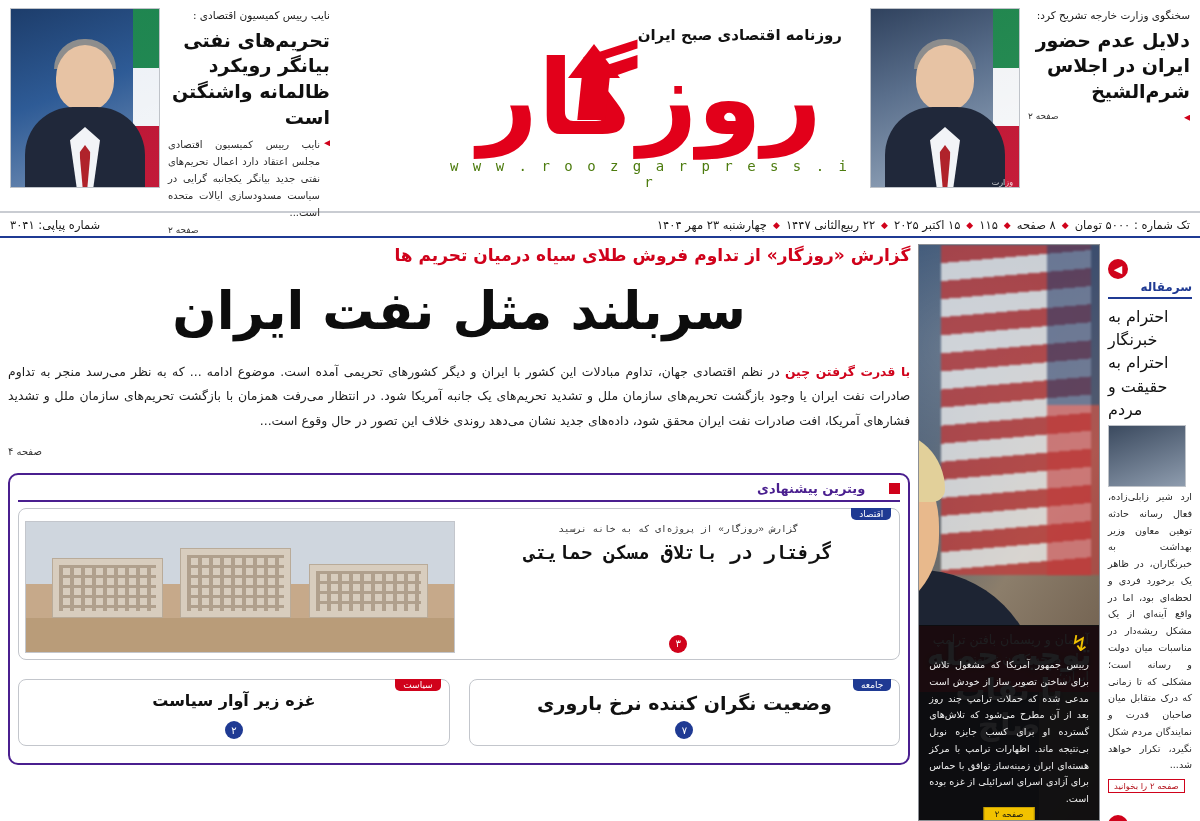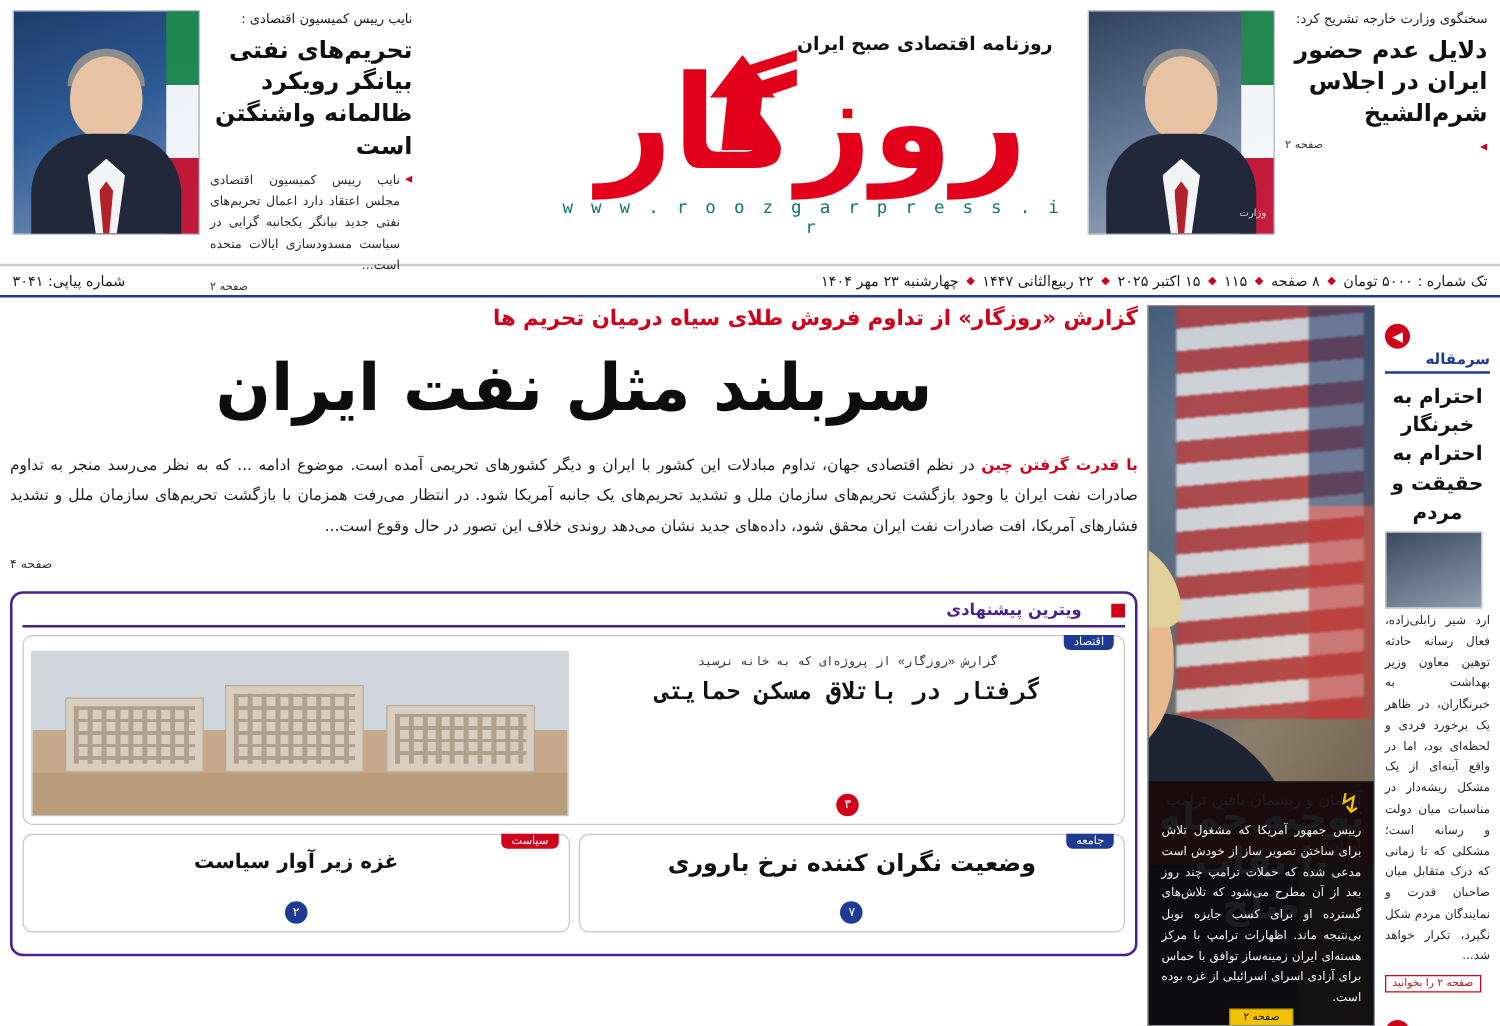"w w w . r" .mast-site { color: #0f766e -> #4d7c0f }
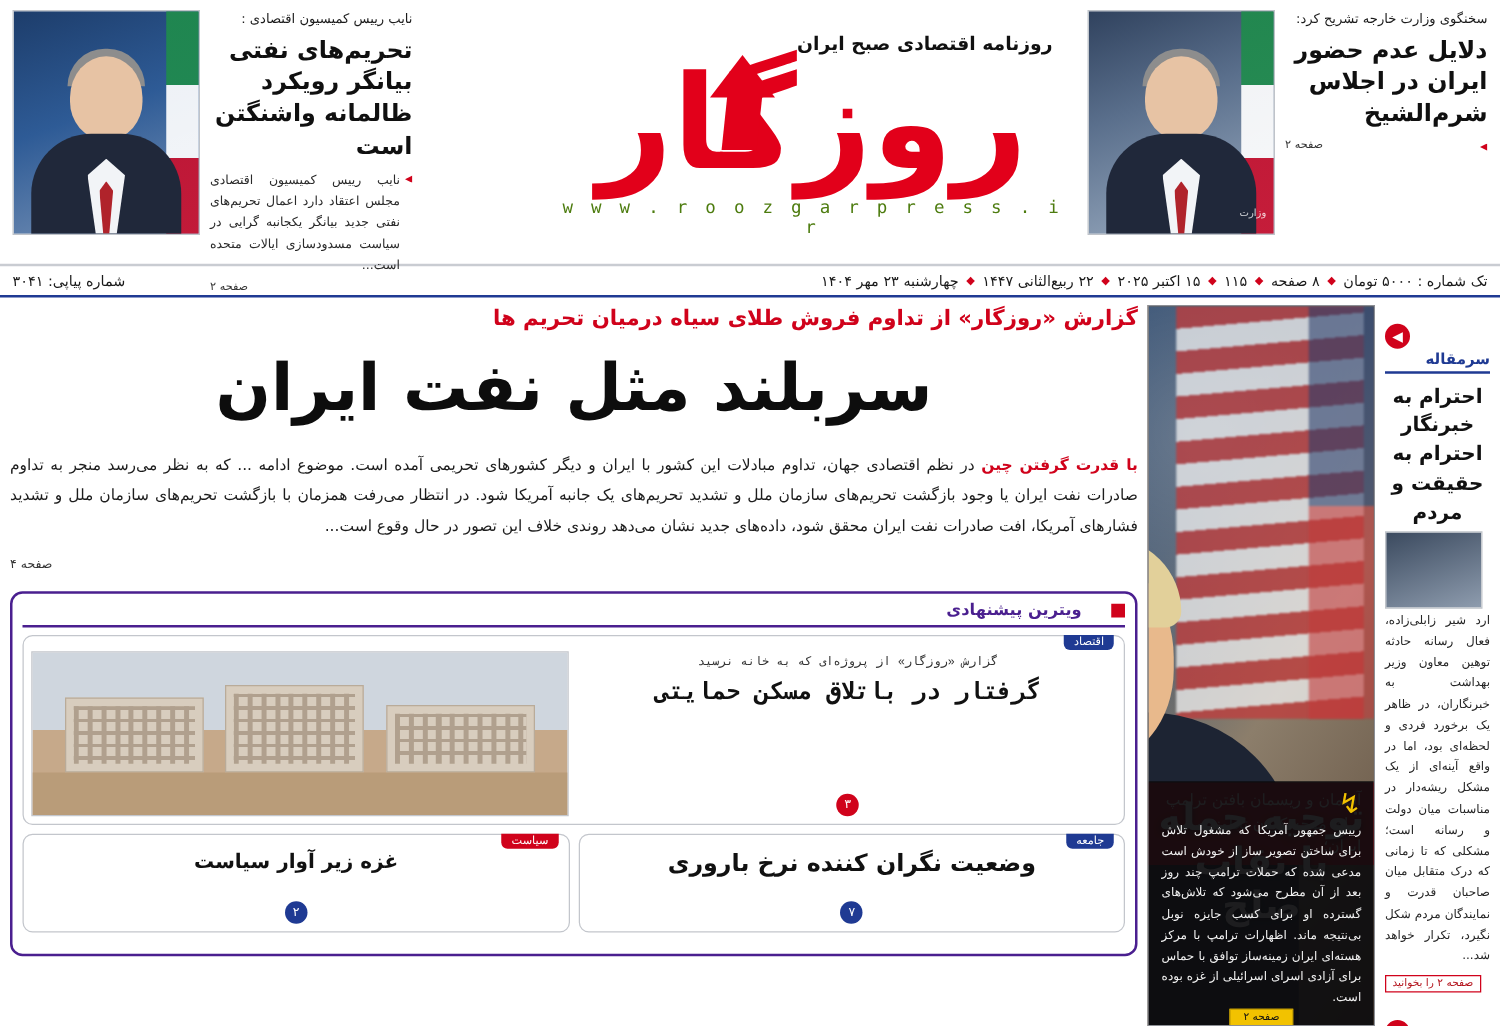"وزارت" .photo .watermark { bottom: 12px -> 0 }
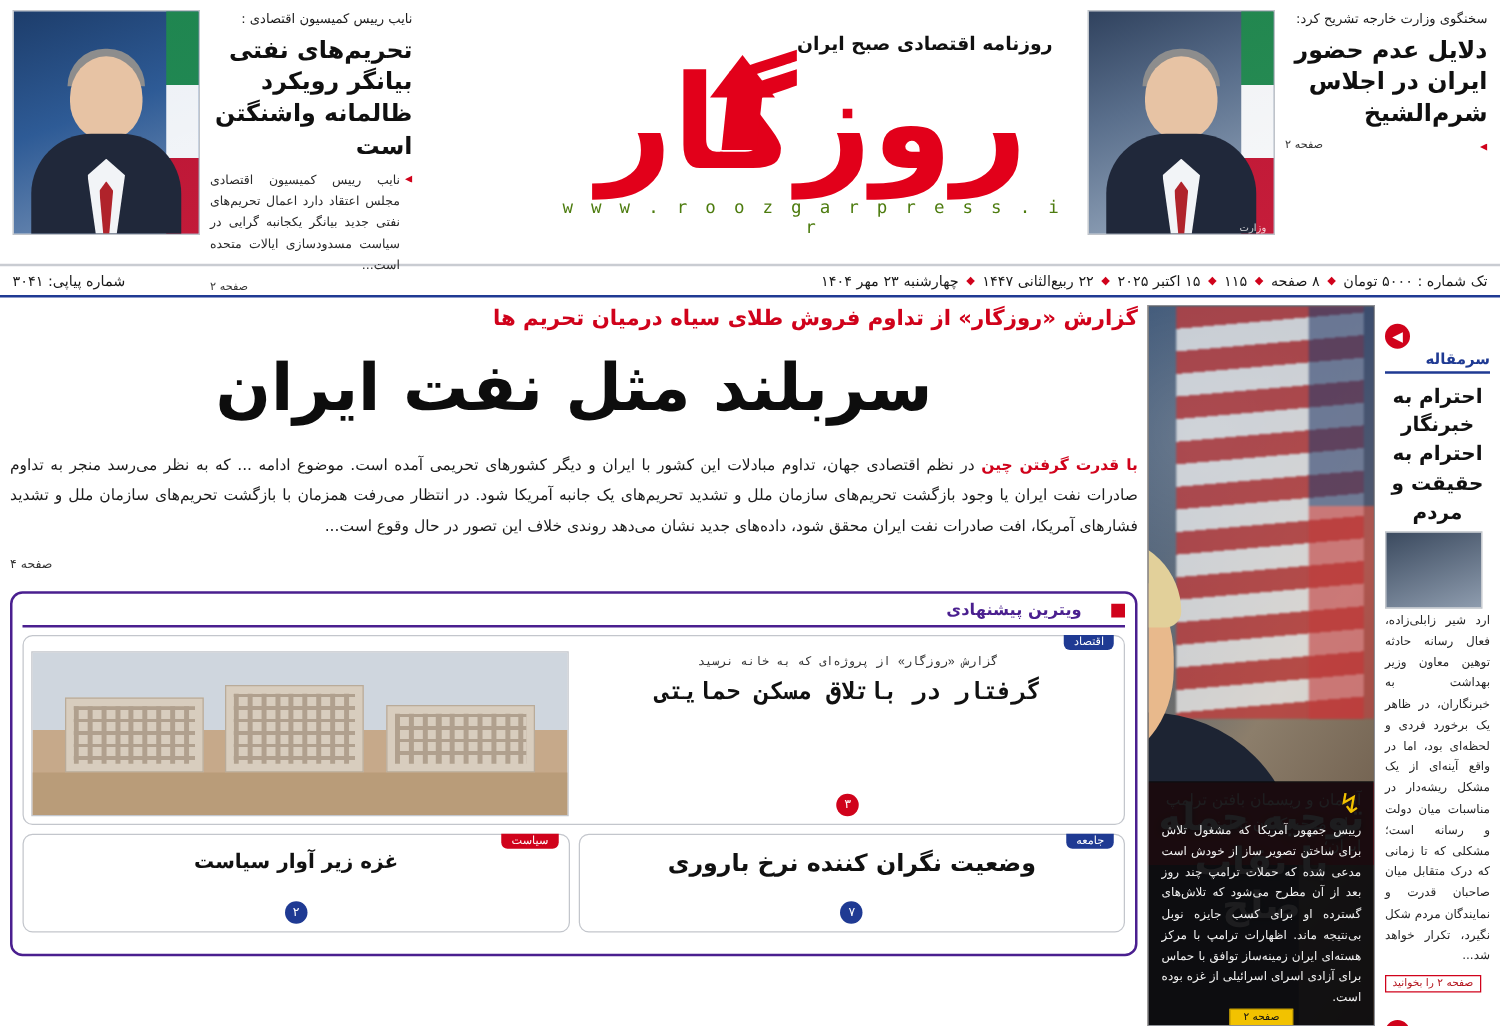"احترام به خبرنگار احترام به" .side-title { font-weight: bold -> normal; text-align: center -> left }
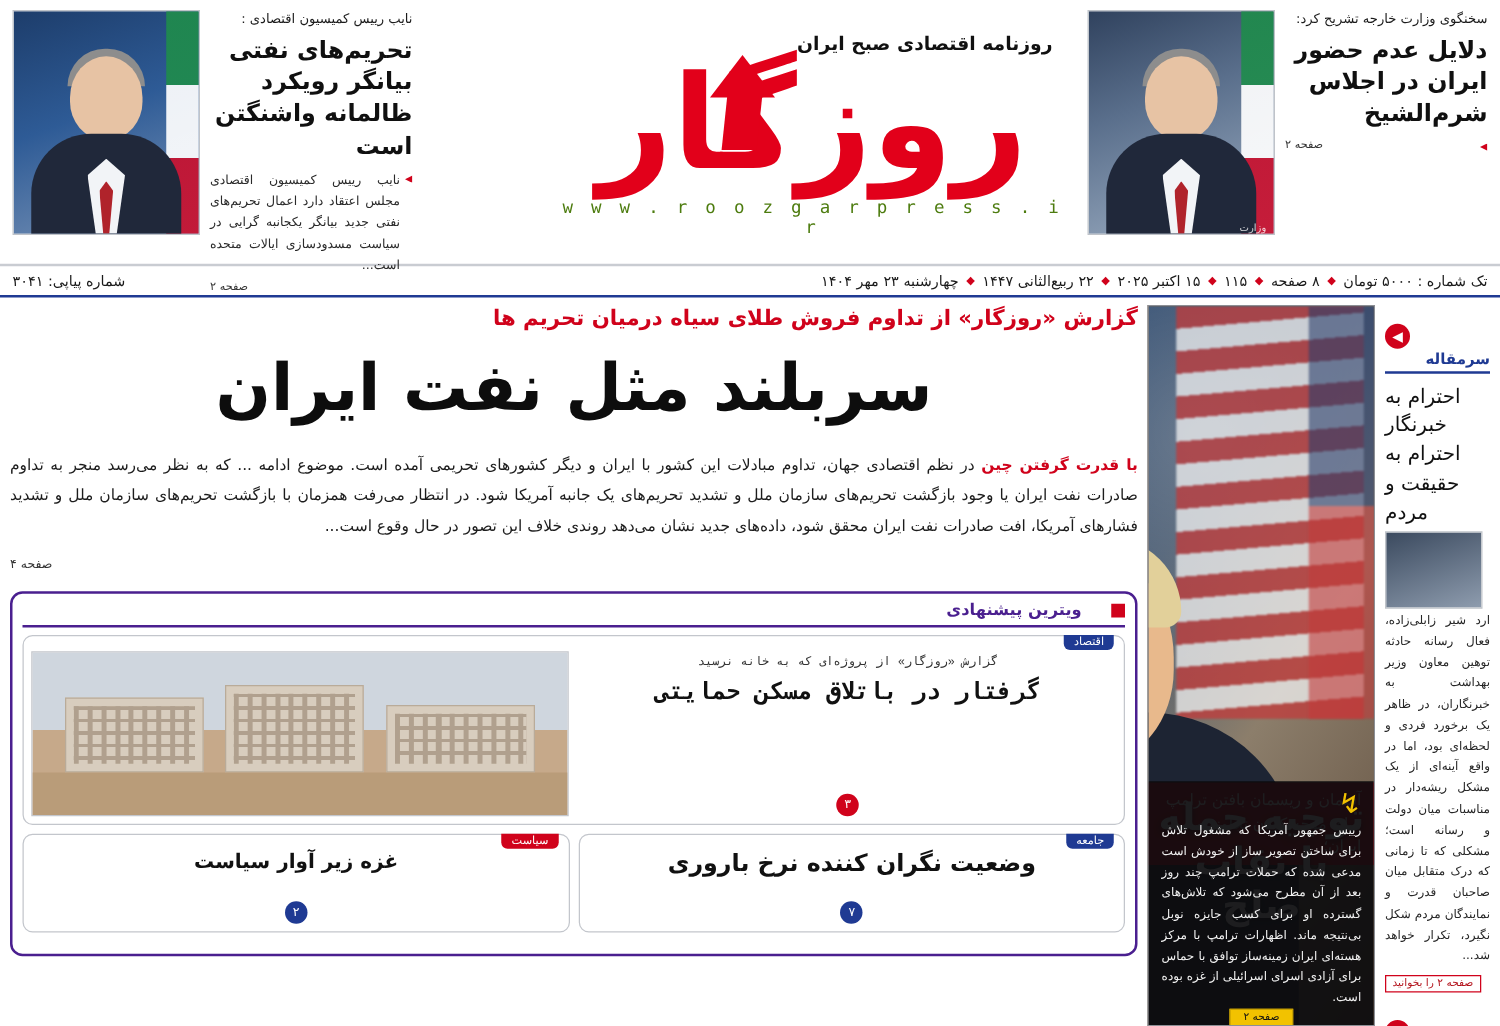"اقتصاد" .suggest-grid { gap: 7px -> 19px }
